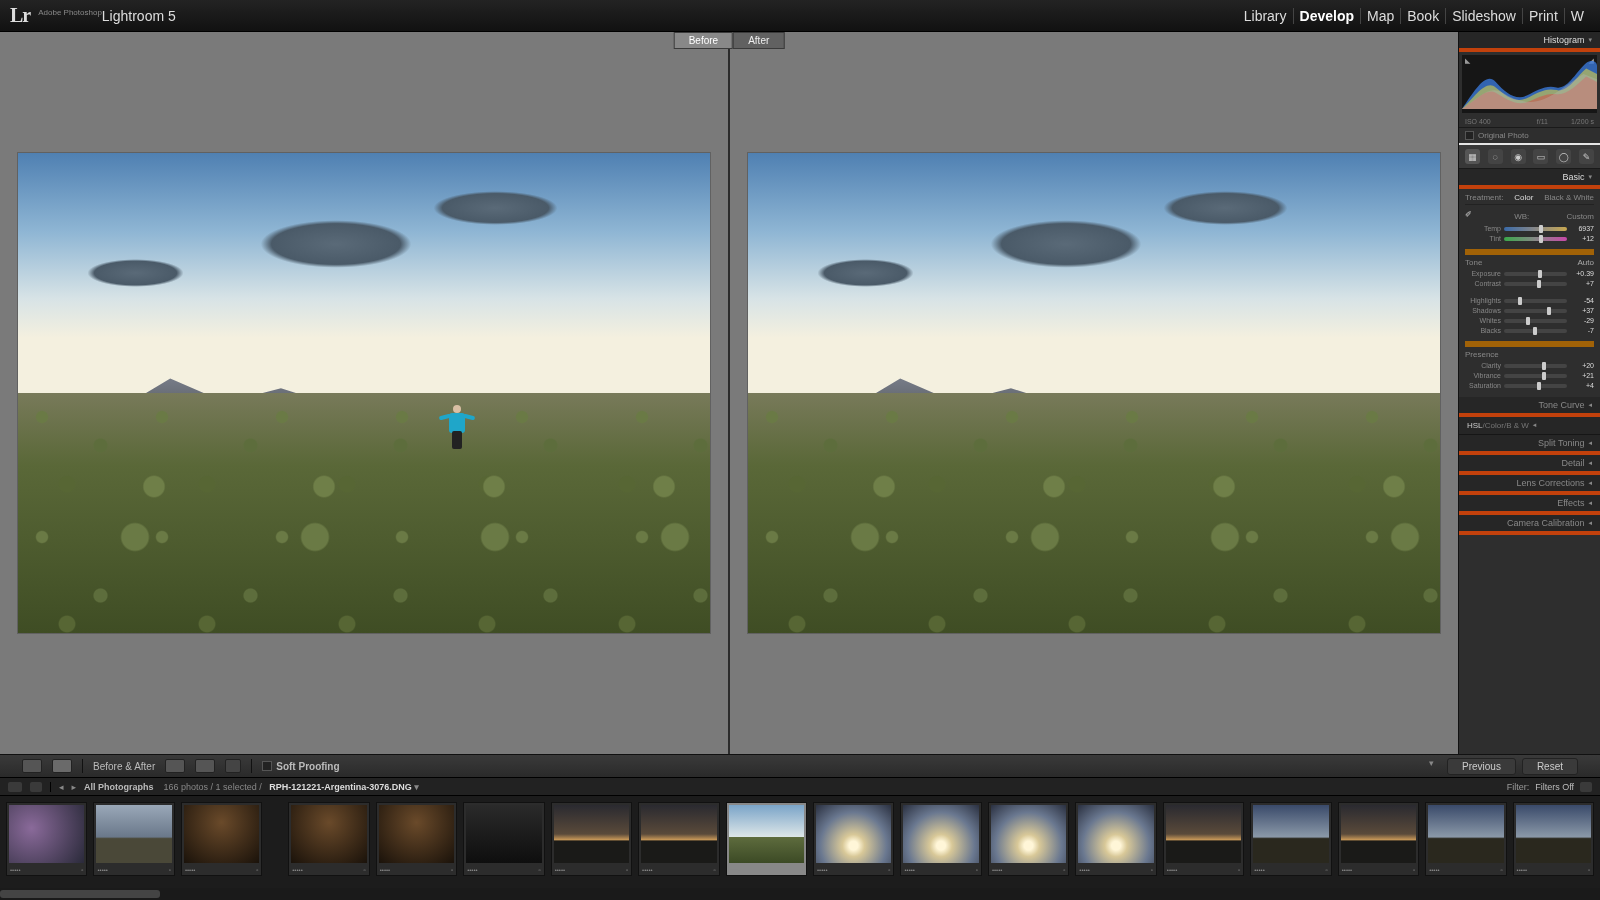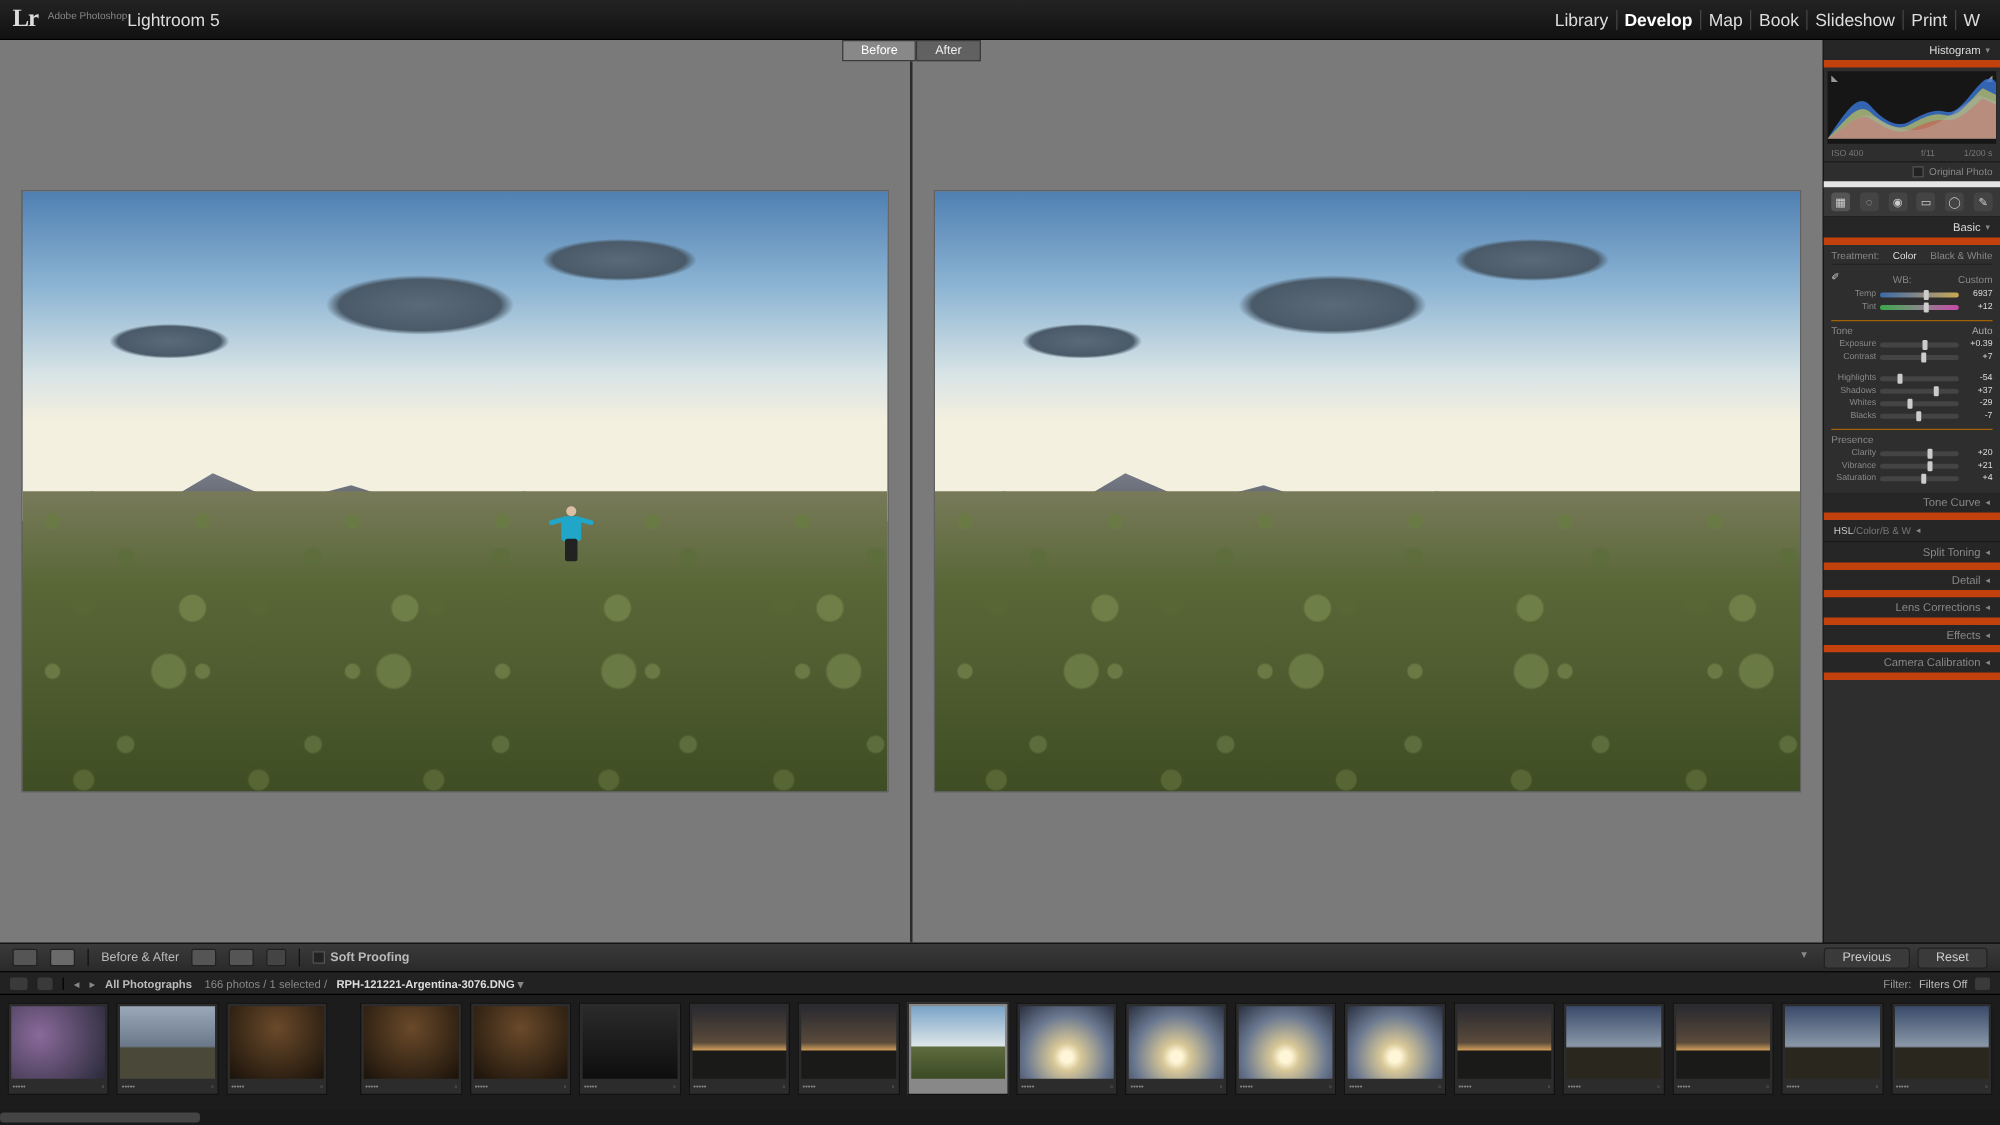"Histogram" .rpanel .sect-hdr { border-bottom: 6px solid #c2410c -> 4px solid #c2410c }
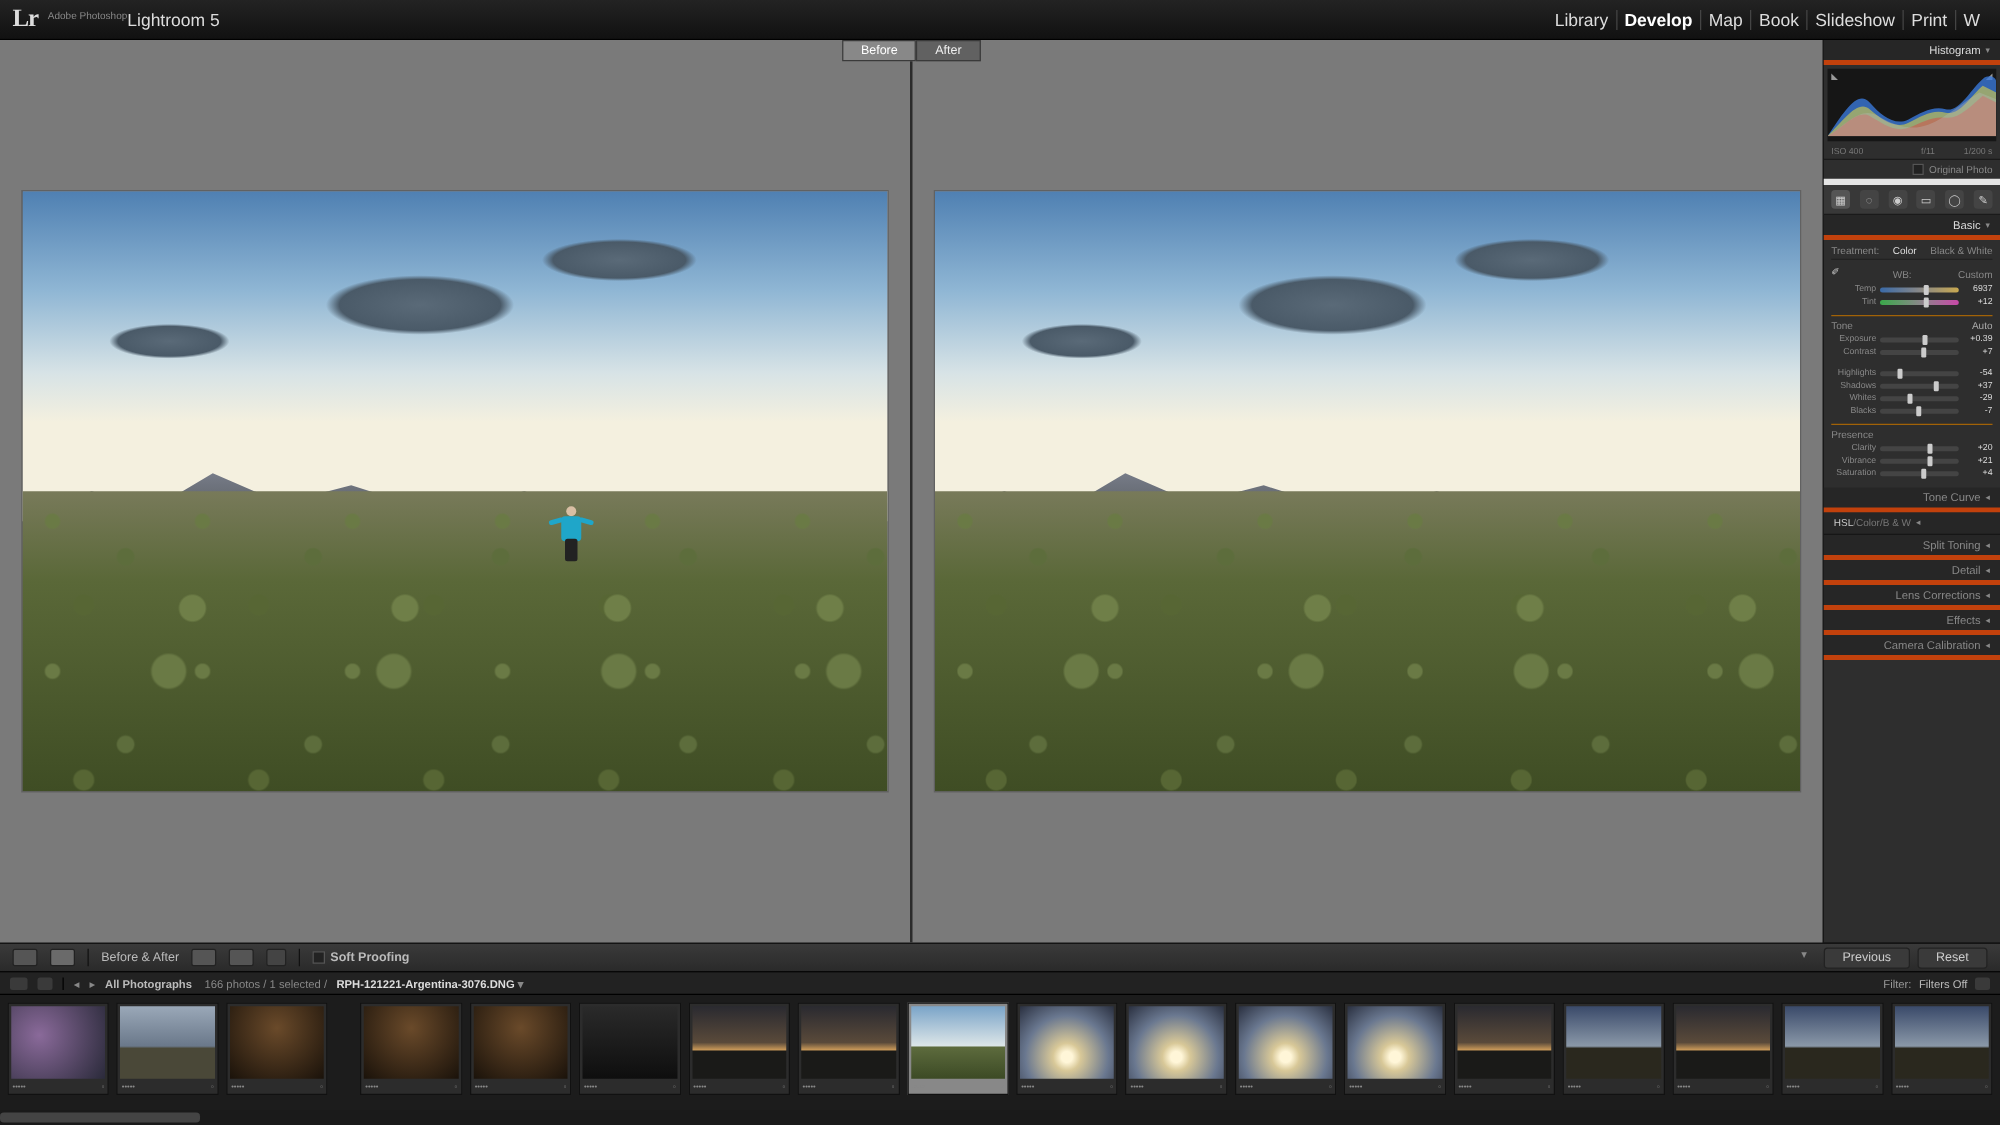"Original Photo" .origrow { border-bottom: 5px solid #e5e5e5 -> 2px solid #e5e5e5; justify-content: flex-end -> none }
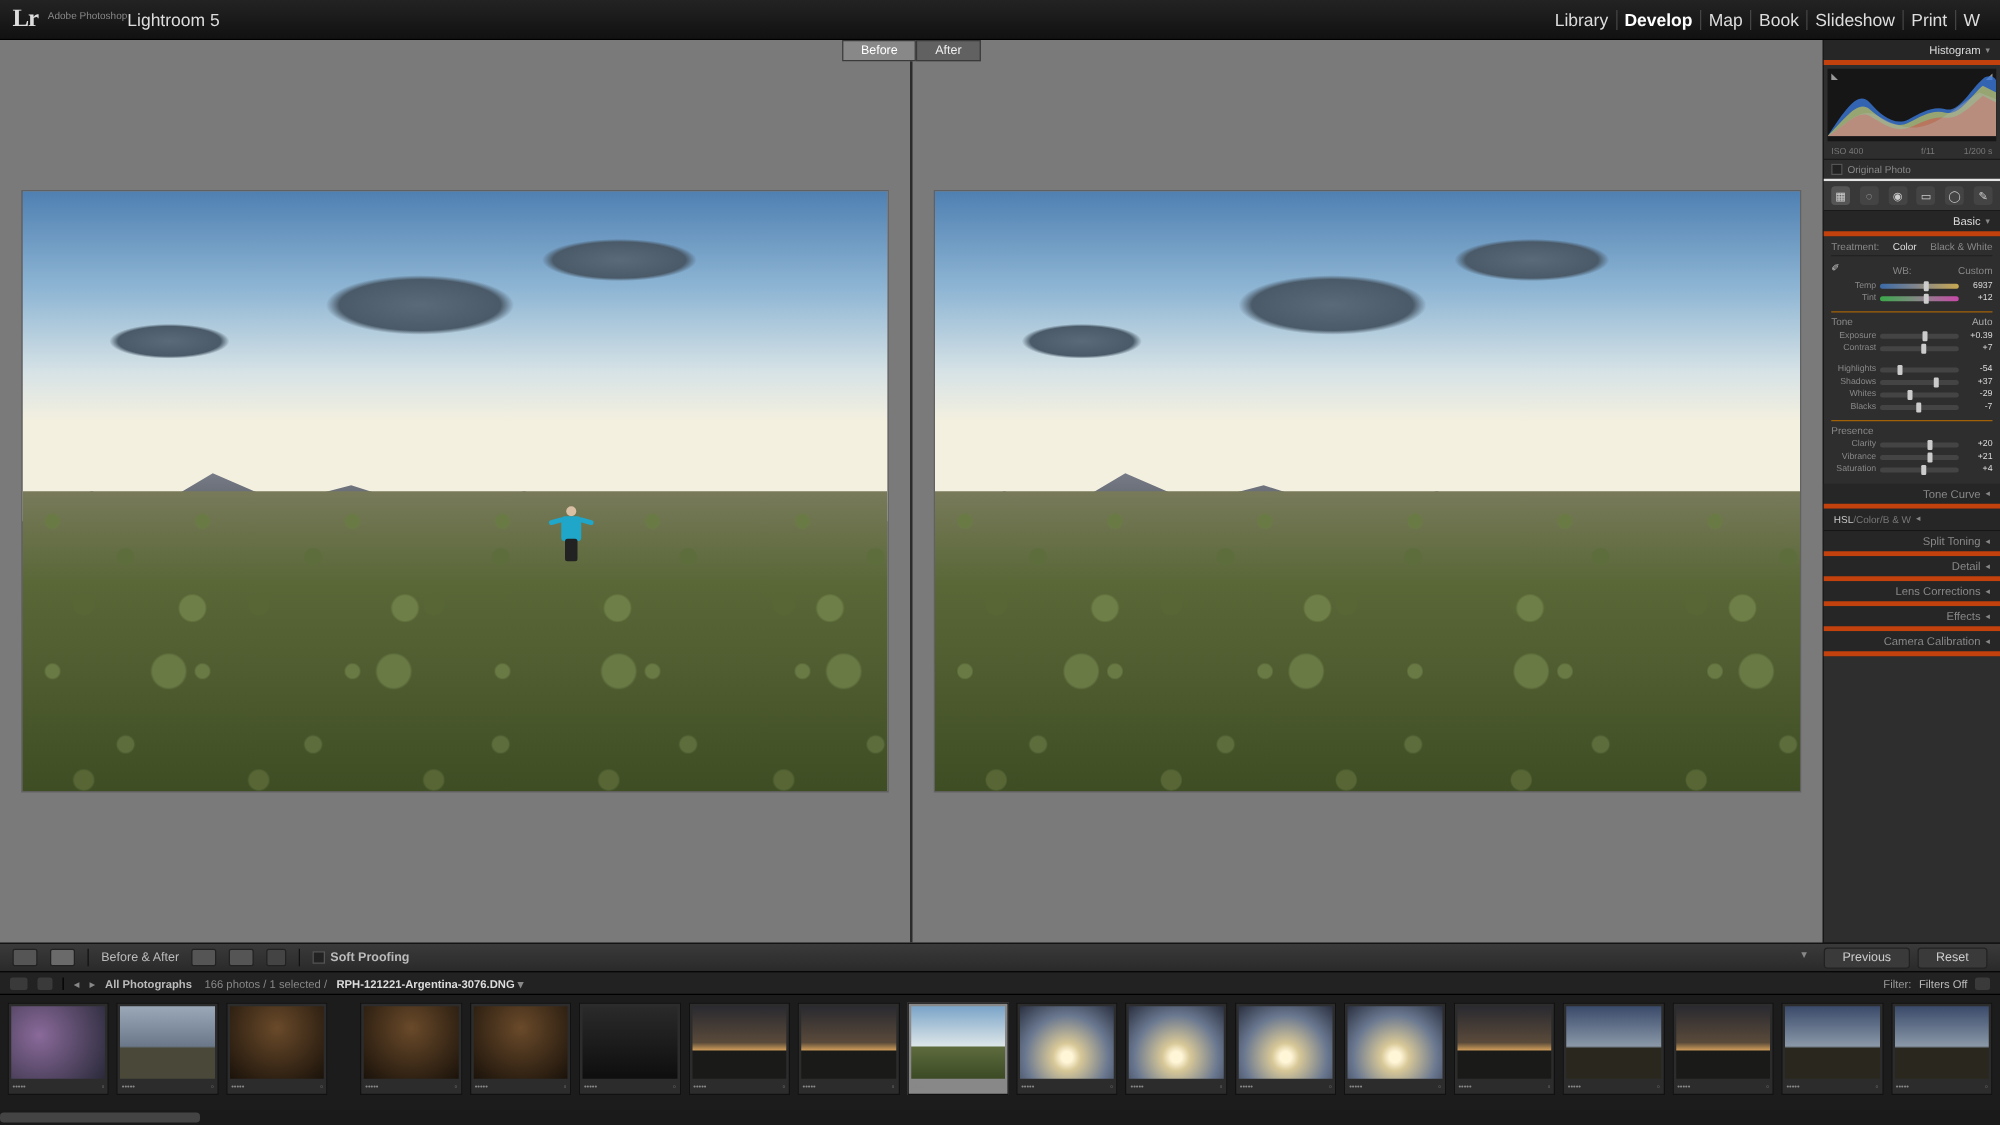"Tone" .subhdr { border-top: 1px solid #a16207 -> 6px solid #a16207 }
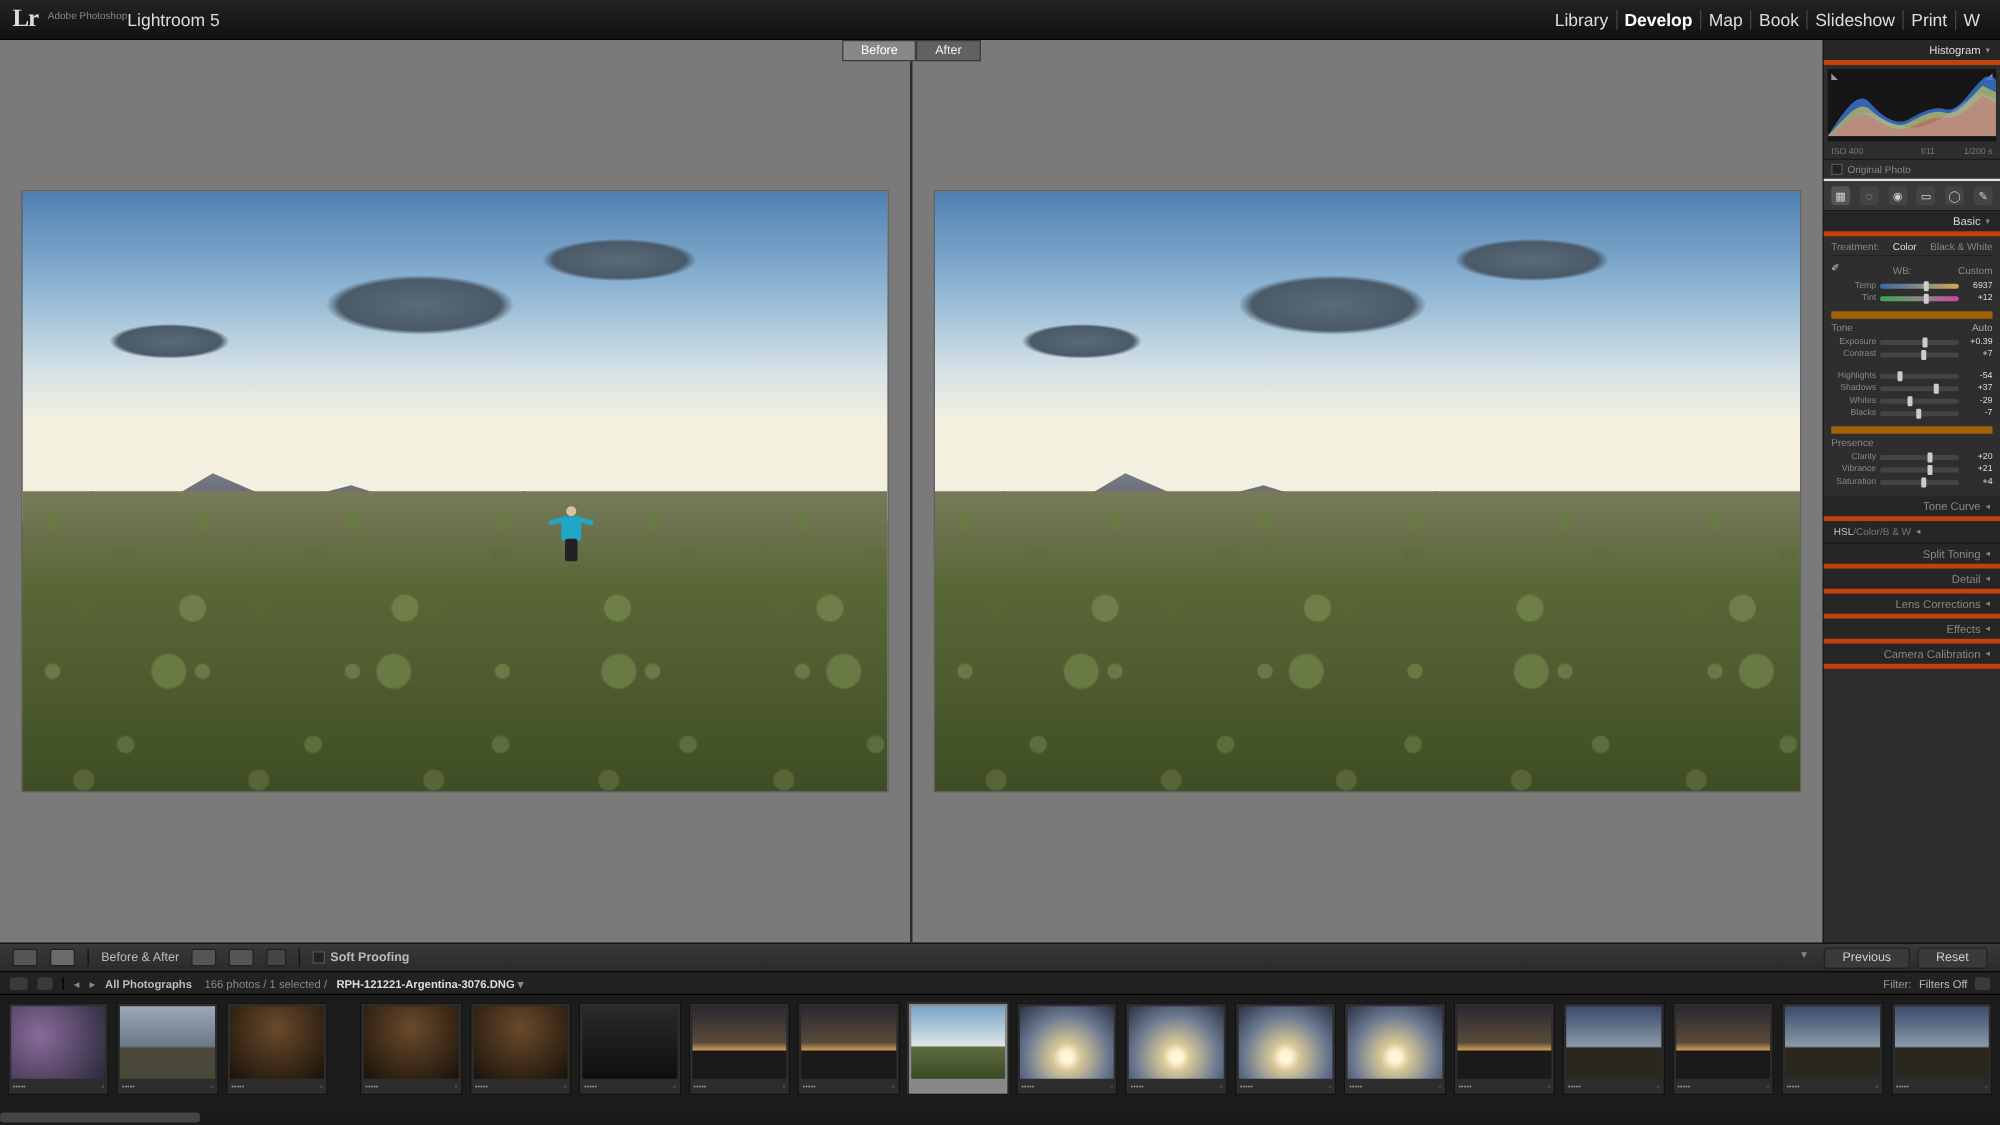"Before & After" .midbar { padding: 0 10px -> 0 22px }
